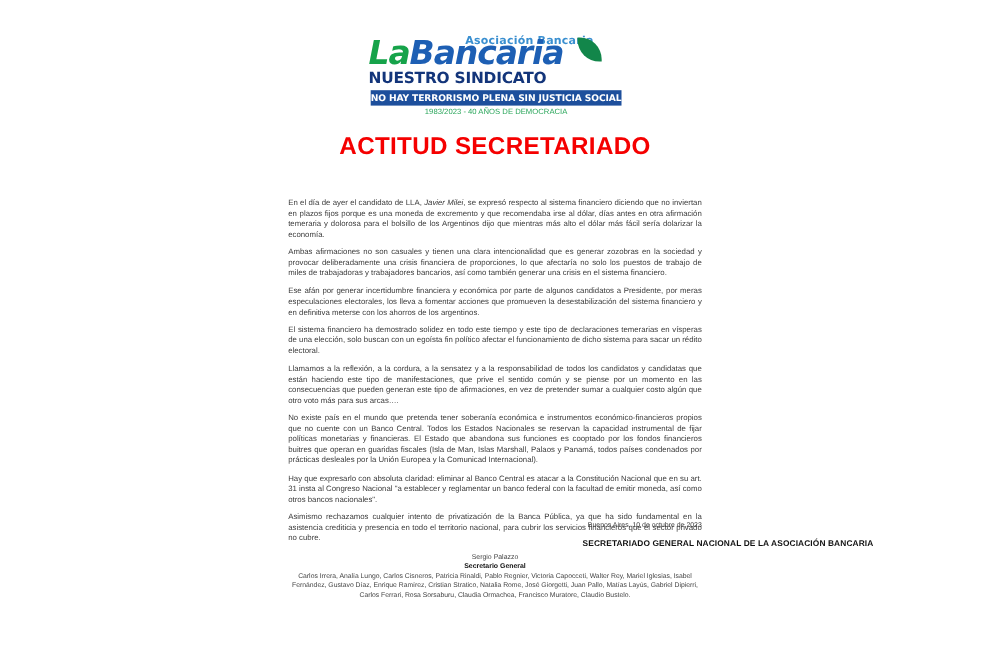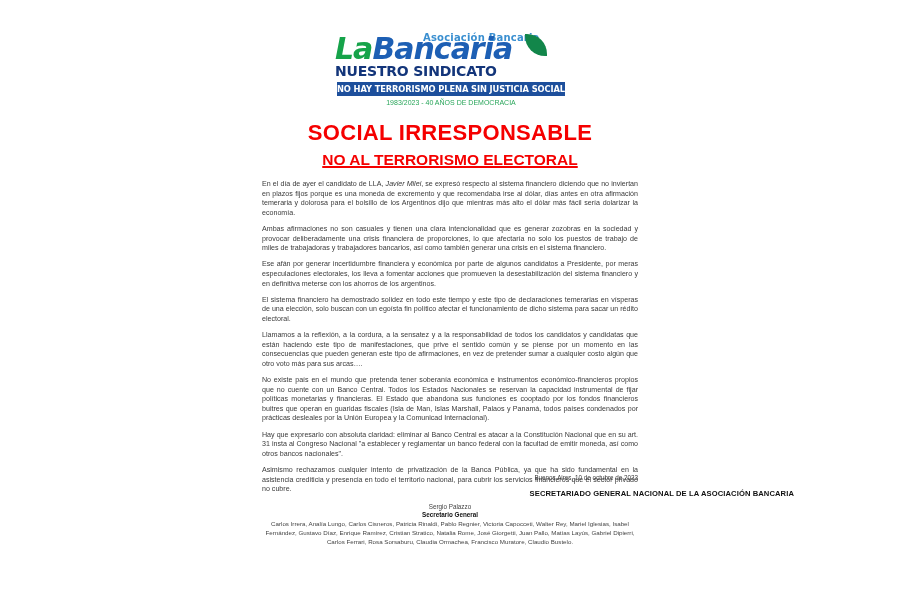"SOCIAL IRRESPONSABLE" div.title { text: SOCIAL IRRESPONSABLE -> ACTITUD SECRETARIADO }
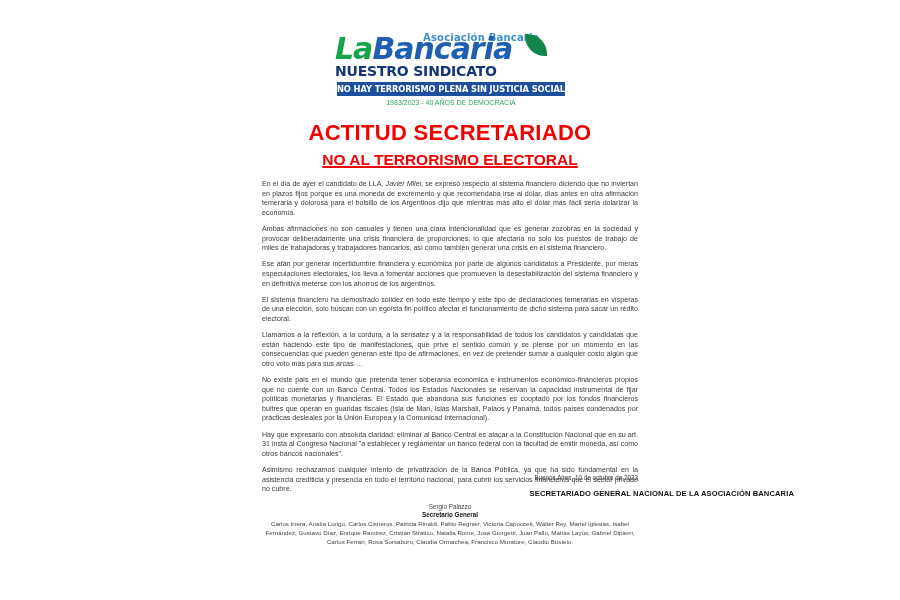"NO AL TERRORISMO ELECTORAL" div.subtitle { html: <div><span>NO AL TERRORISMO ELECTORAL</span></div> -> none }
